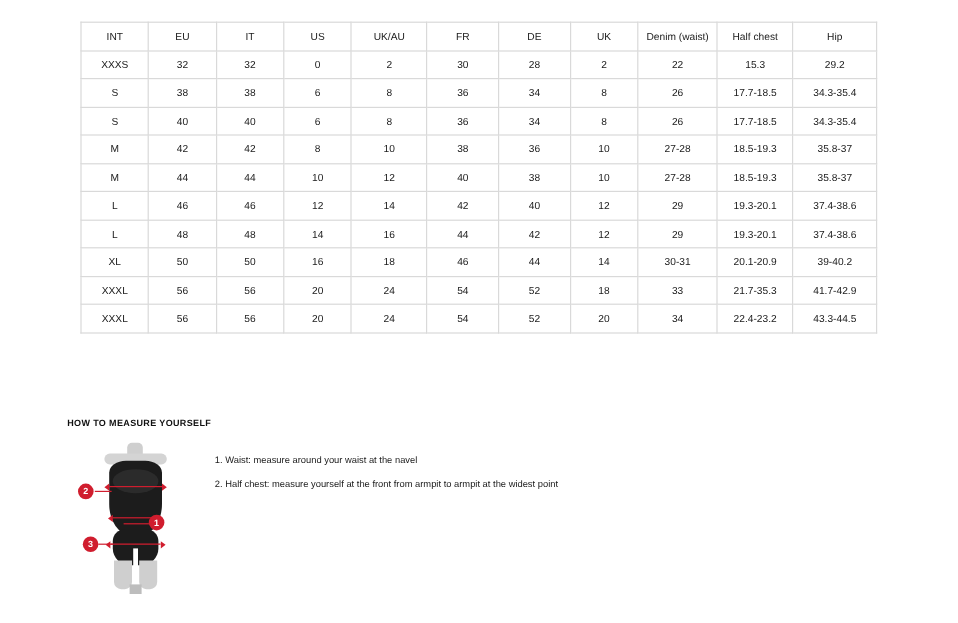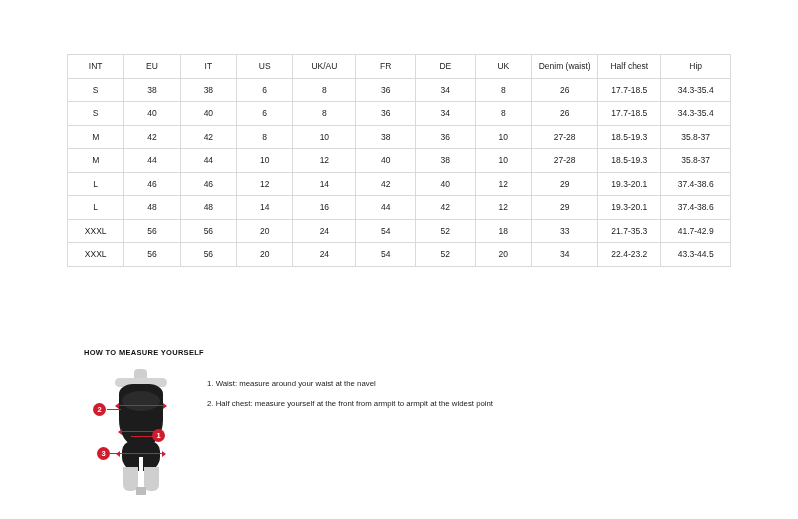"INT" .table-wrap { margin-top: 36px -> none }
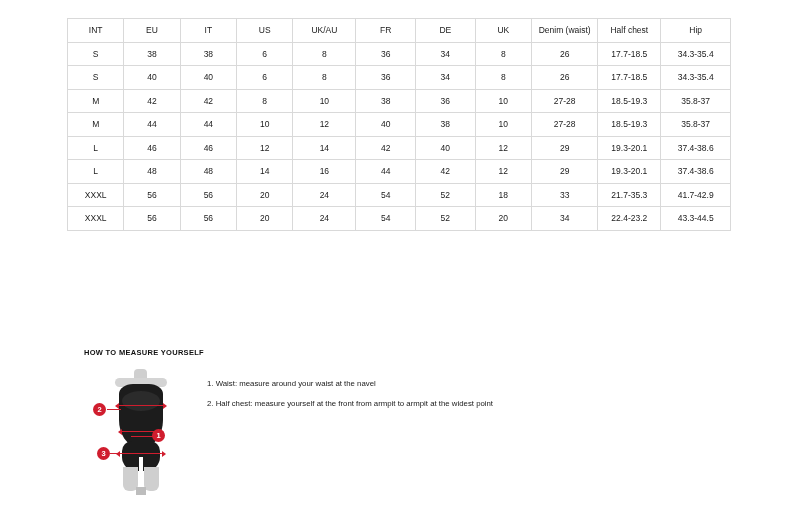"XXXS" tr { html: none -> <tr> <td>XXXS</td> <td>32</td> <td>32</td> <td>0</td> <td>2</td> <td>30</td> <td>28</td> <td>2</td> <td>22</td> <td>15.3</td> <td>29.2</td> </tr> }
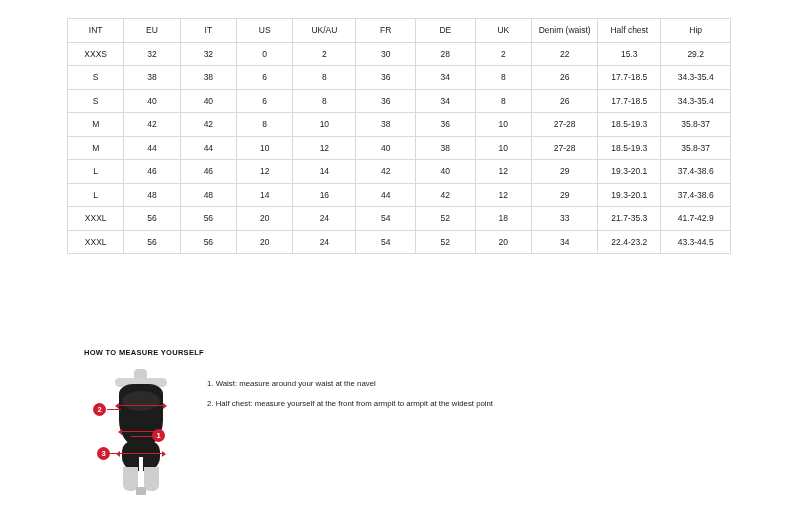"XL" tr { html: none -> <tr> <td>XL</td> <td>50</td> <td>50</td> <td>16</td> <td>18</td> <td>46</td> <td>44</td> <td>14</td> <td>30-31</td> <td>20.1-20.9</td> <td>39-40.2</td> </tr> }
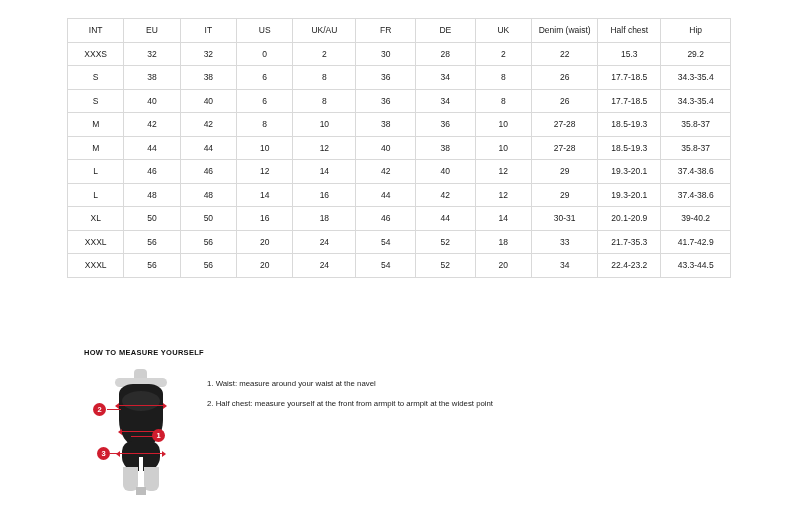"HOW TO MEASURE YOURSELF" .measure-section { left: 84px -> 56px }
